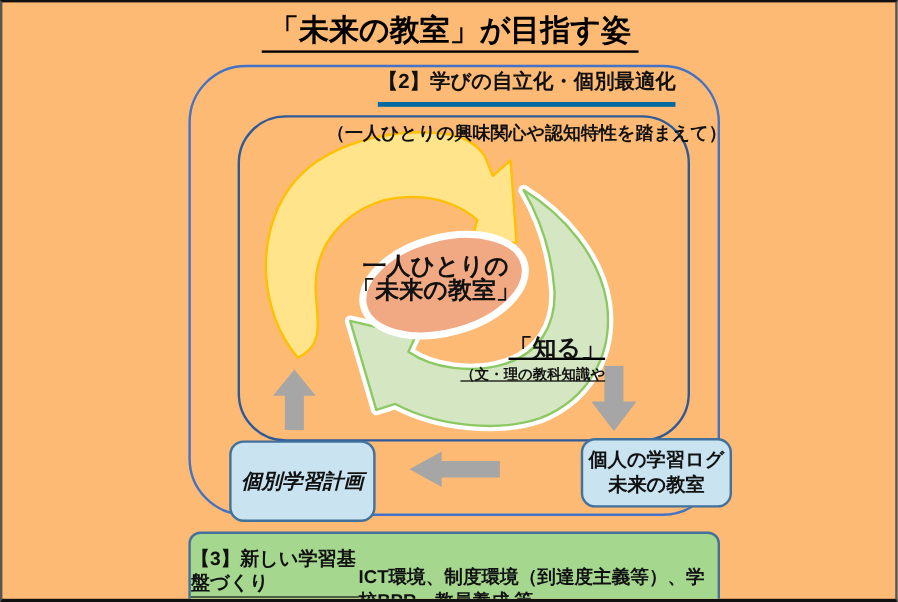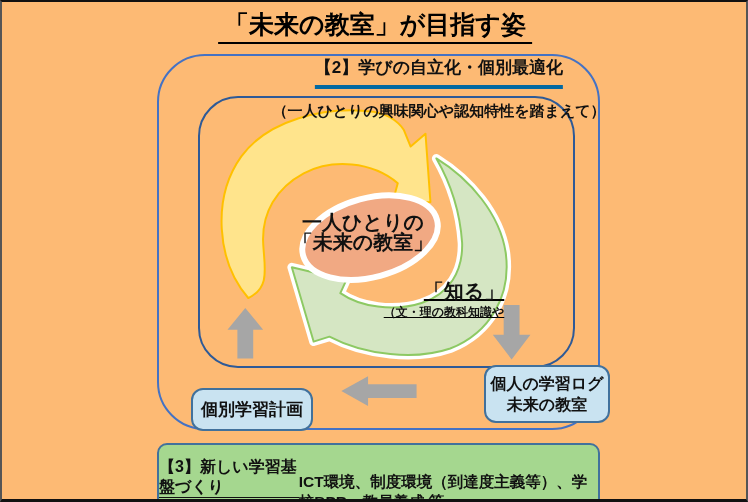"個別学習計画" .plan-box { font-style: none -> italic; height: 43px -> 68px; top: 386px -> 365px }
